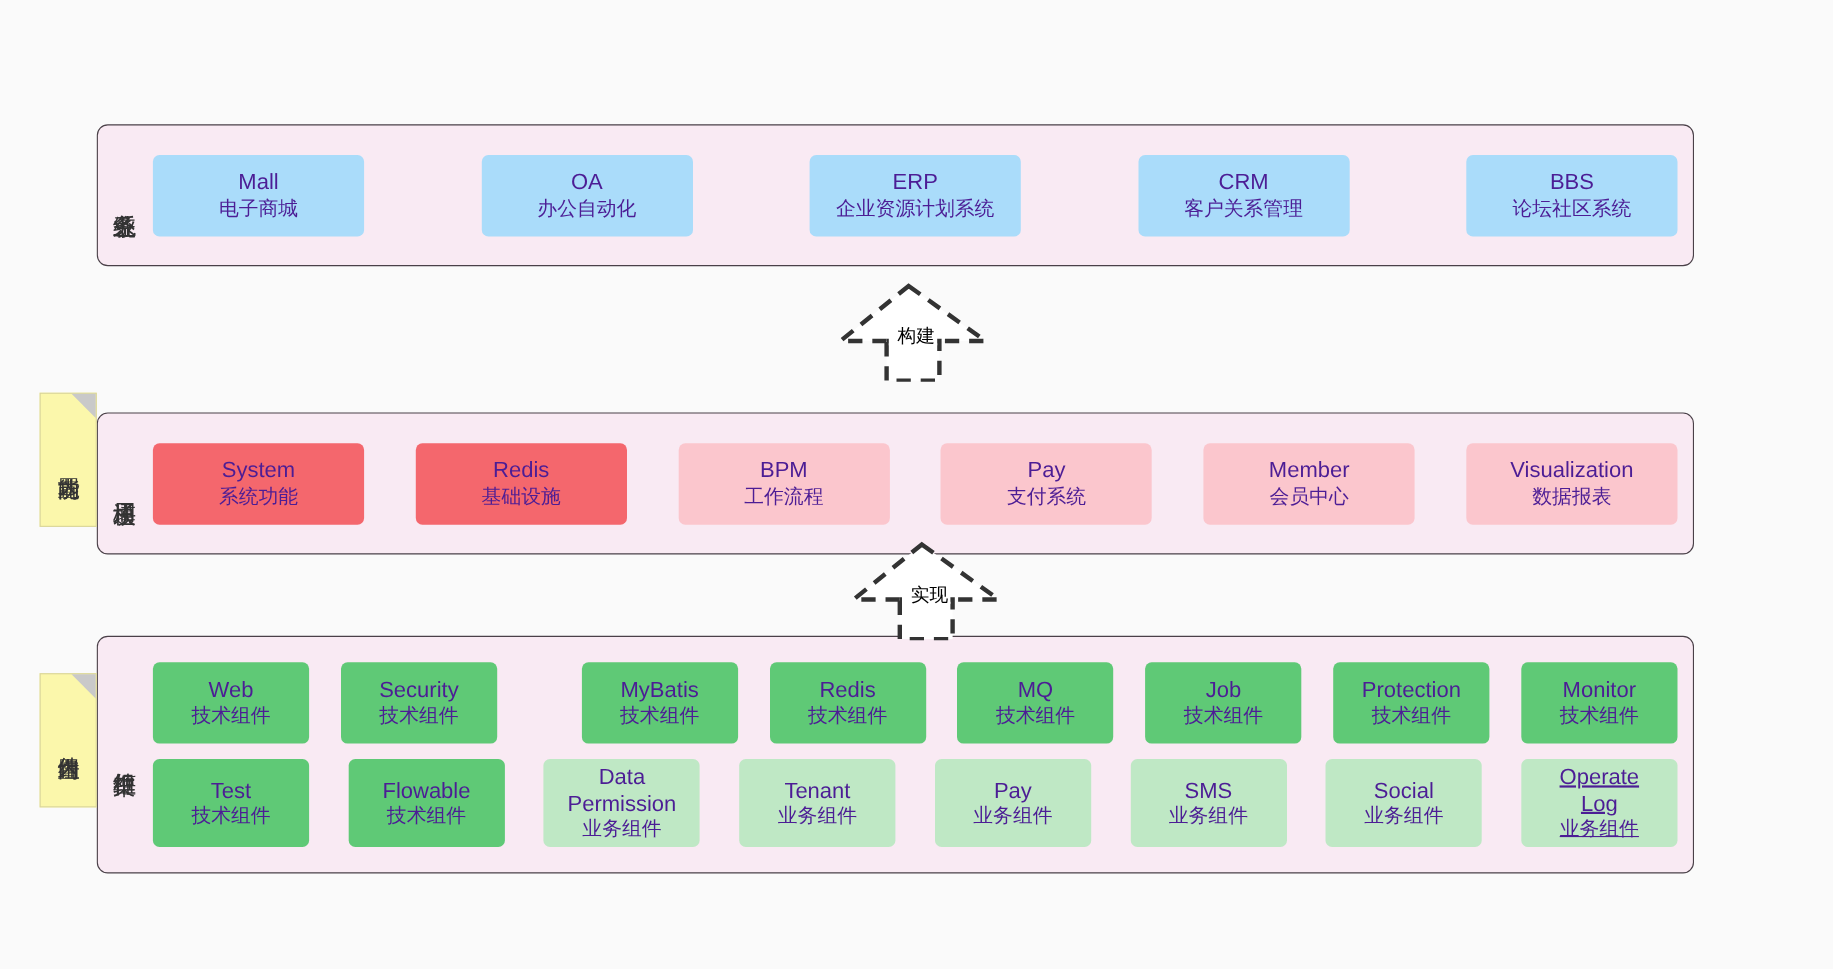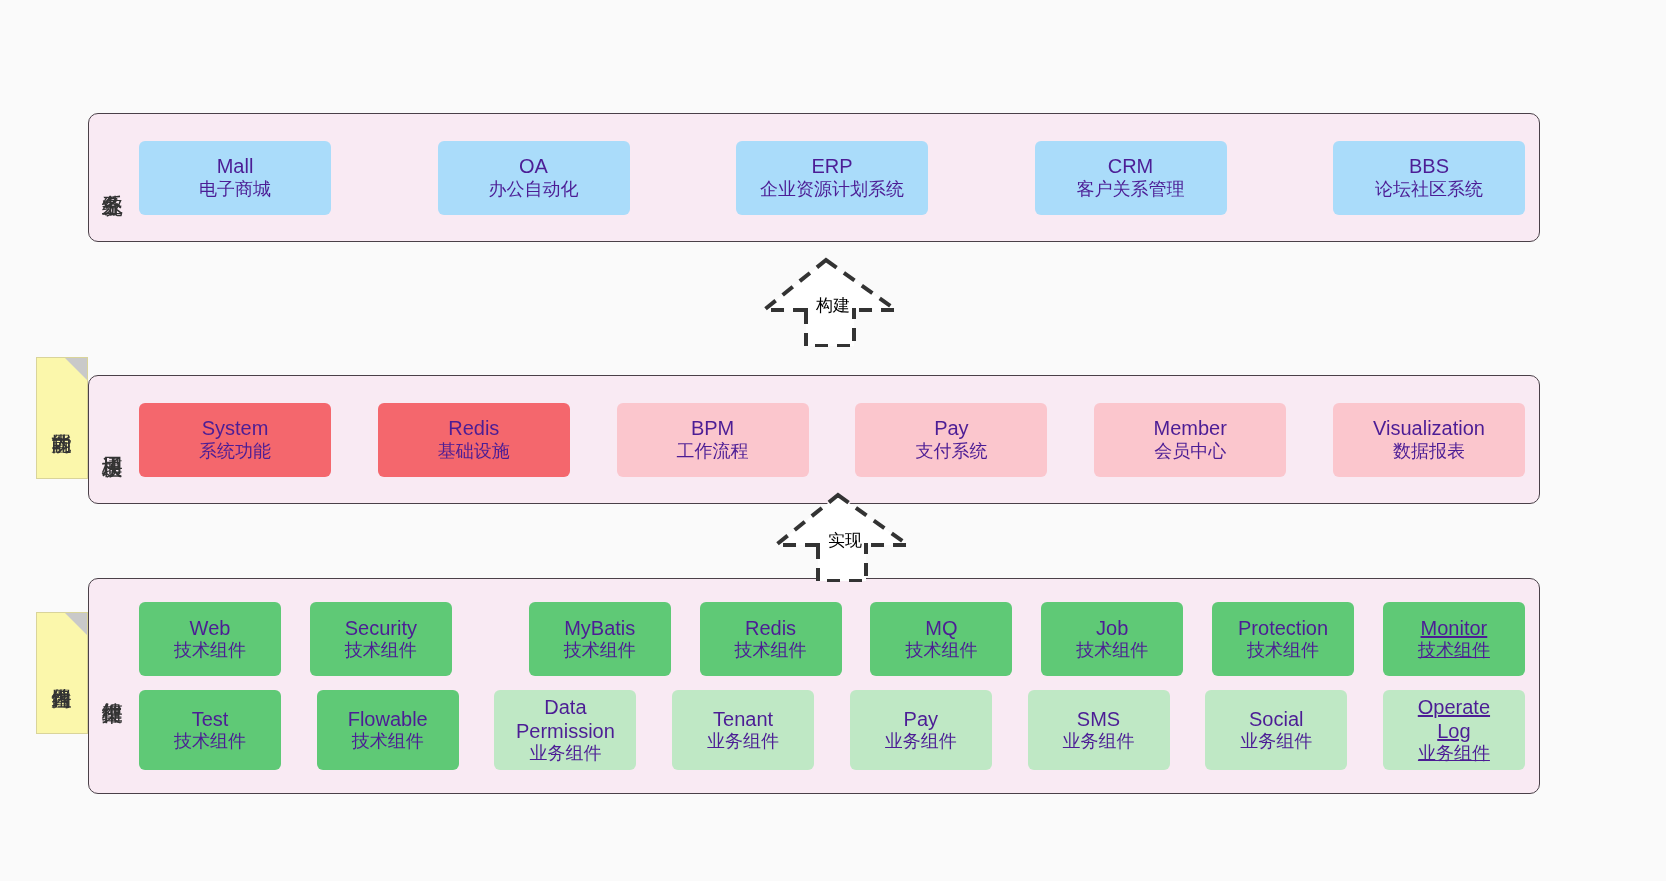"Monitor" div.card { text-decoration: underline -> none }
